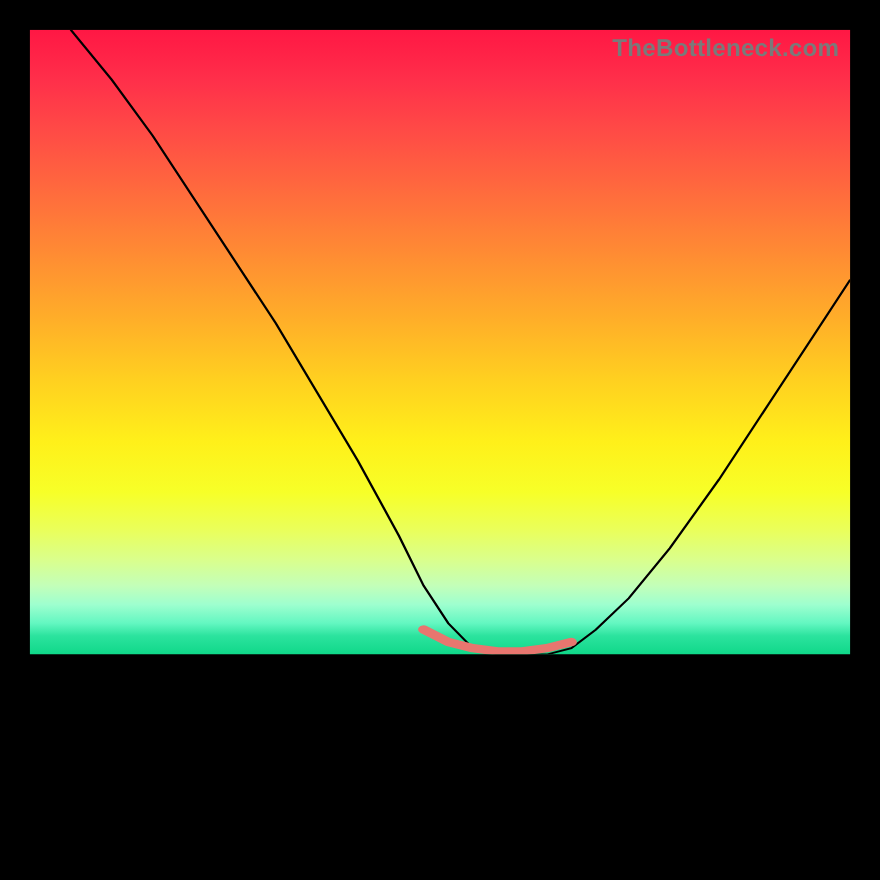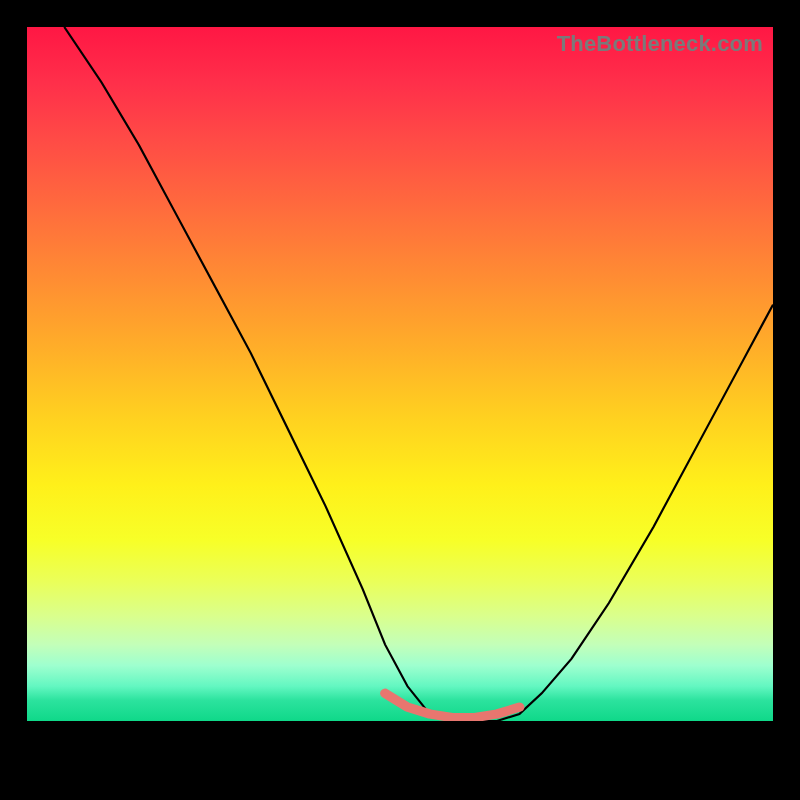"TheBottleneck.com" .plot { height: 694px -> 568px }
